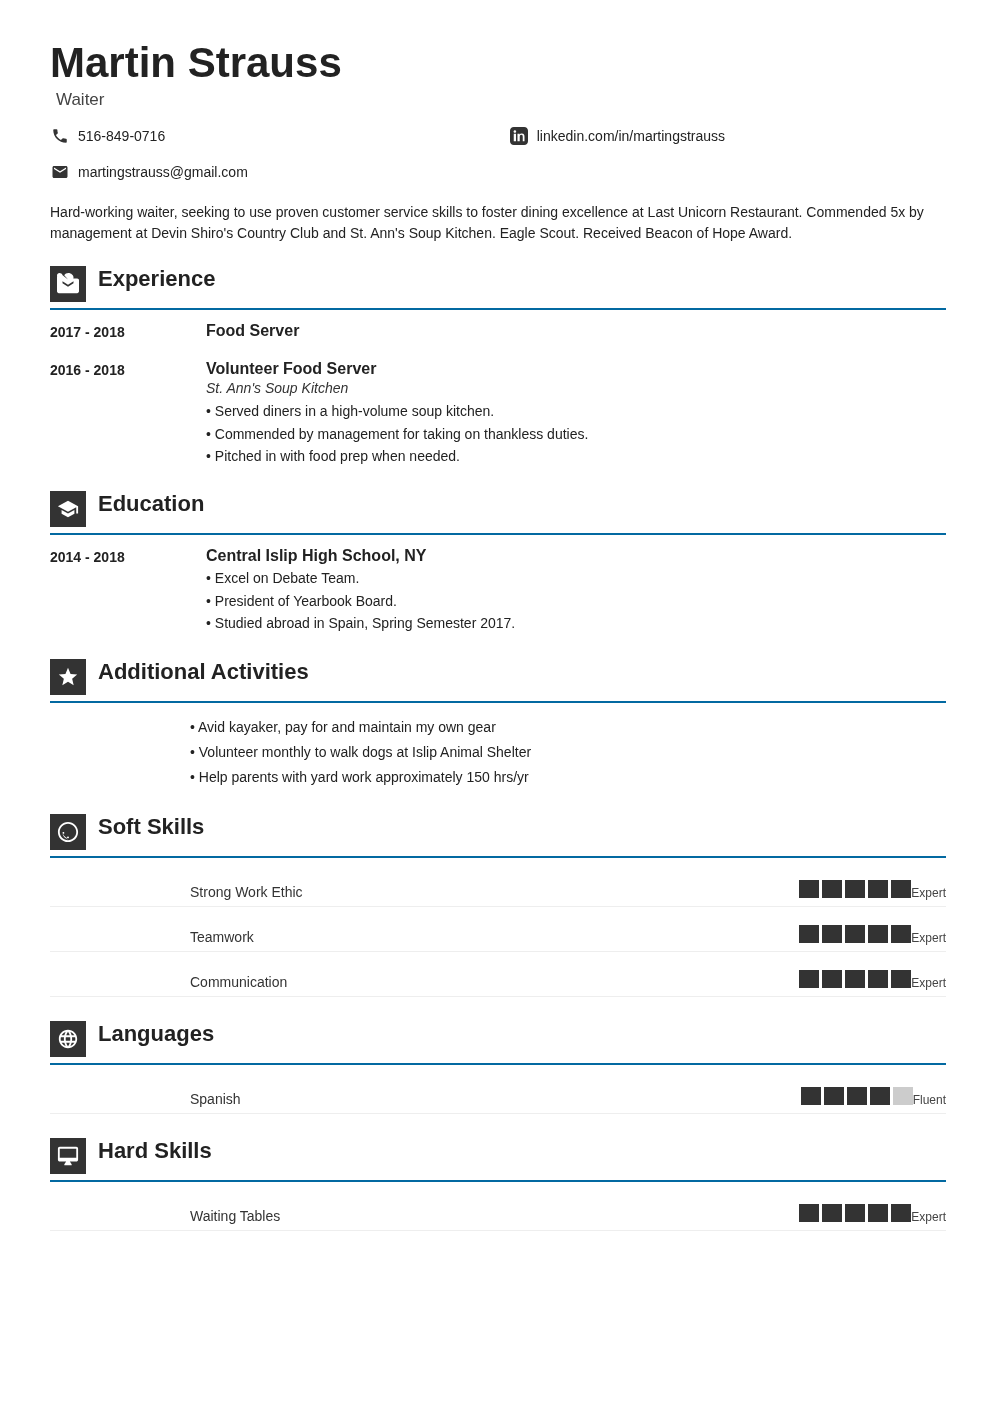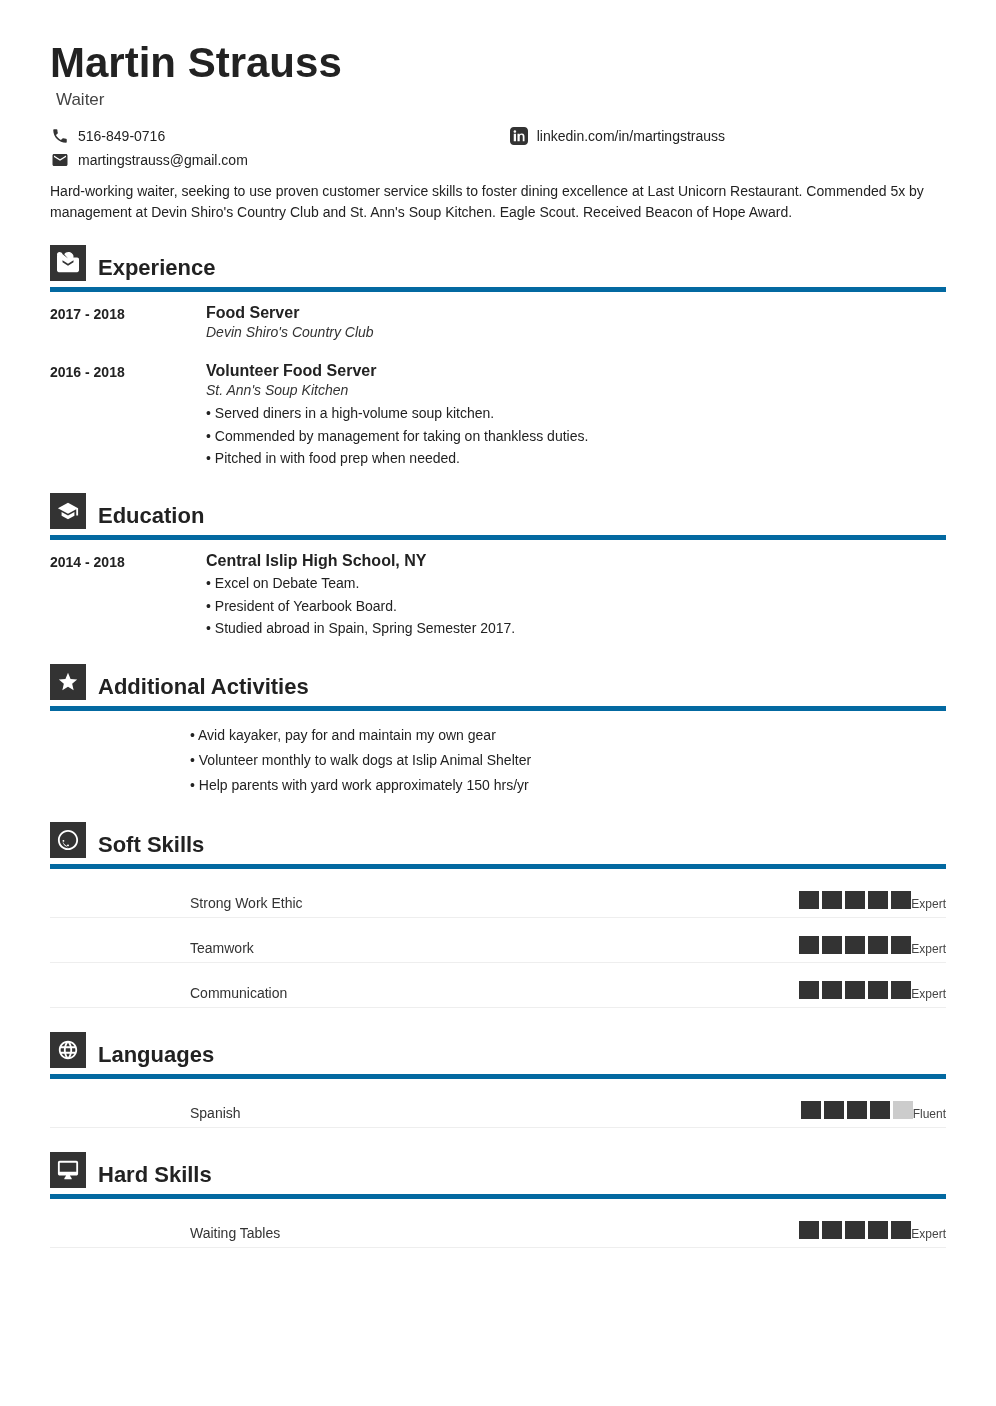"516-849-0716" .contact-grid { gap: 4px 40px -> 16px 40px; margin-bottom: 11px -> 20px }
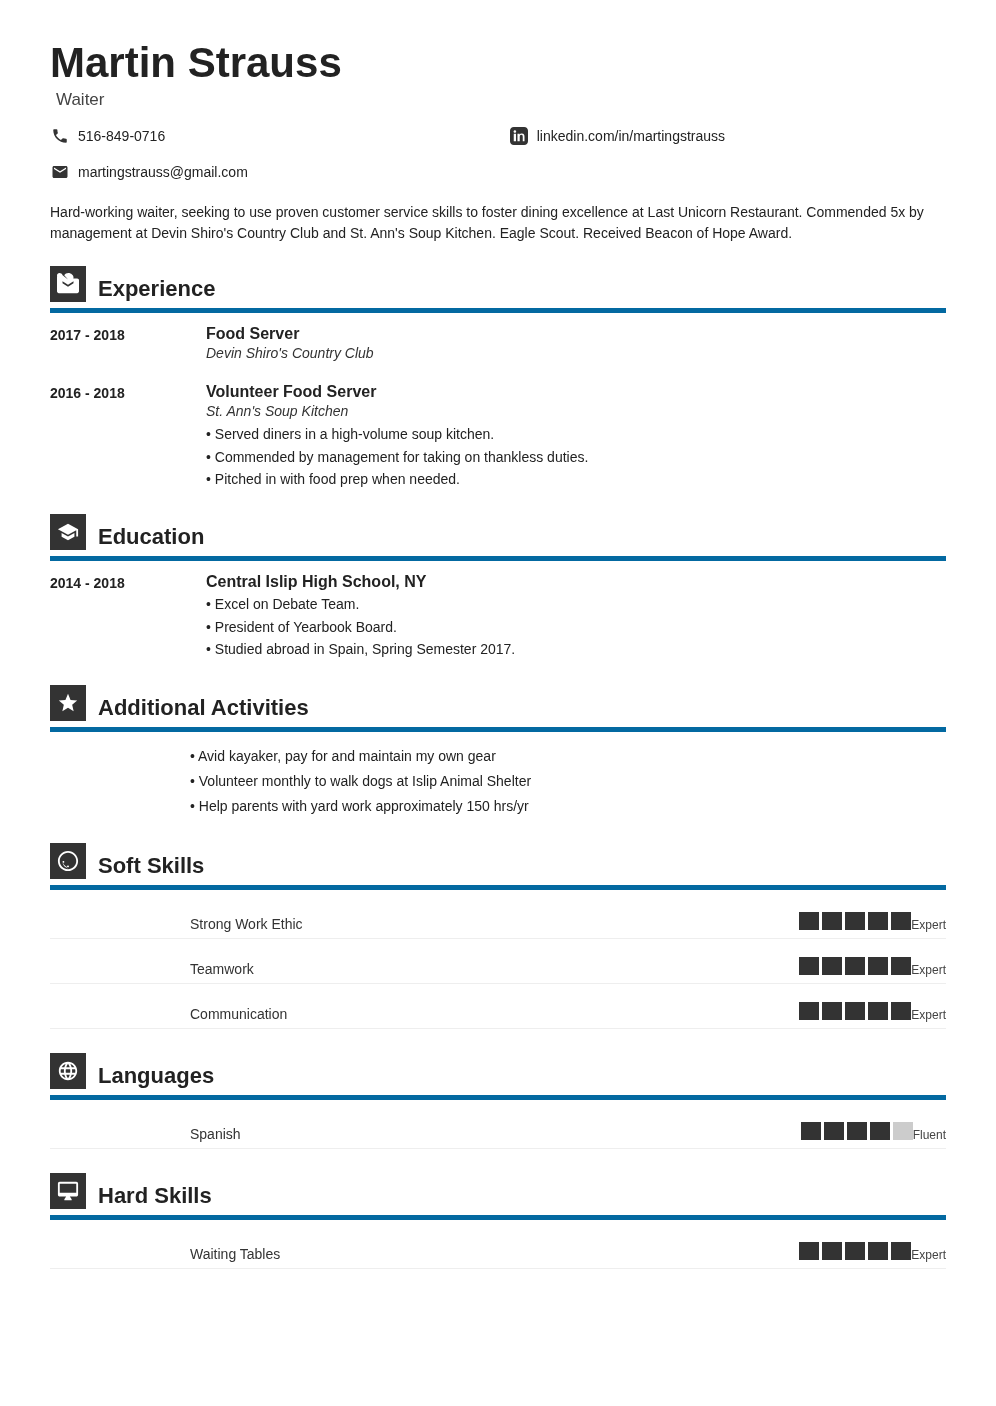"Experience" .section-header { align-items: flex-end -> flex-start; border-bottom: 5px solid #0369a1 -> 2px solid #0369a1 }
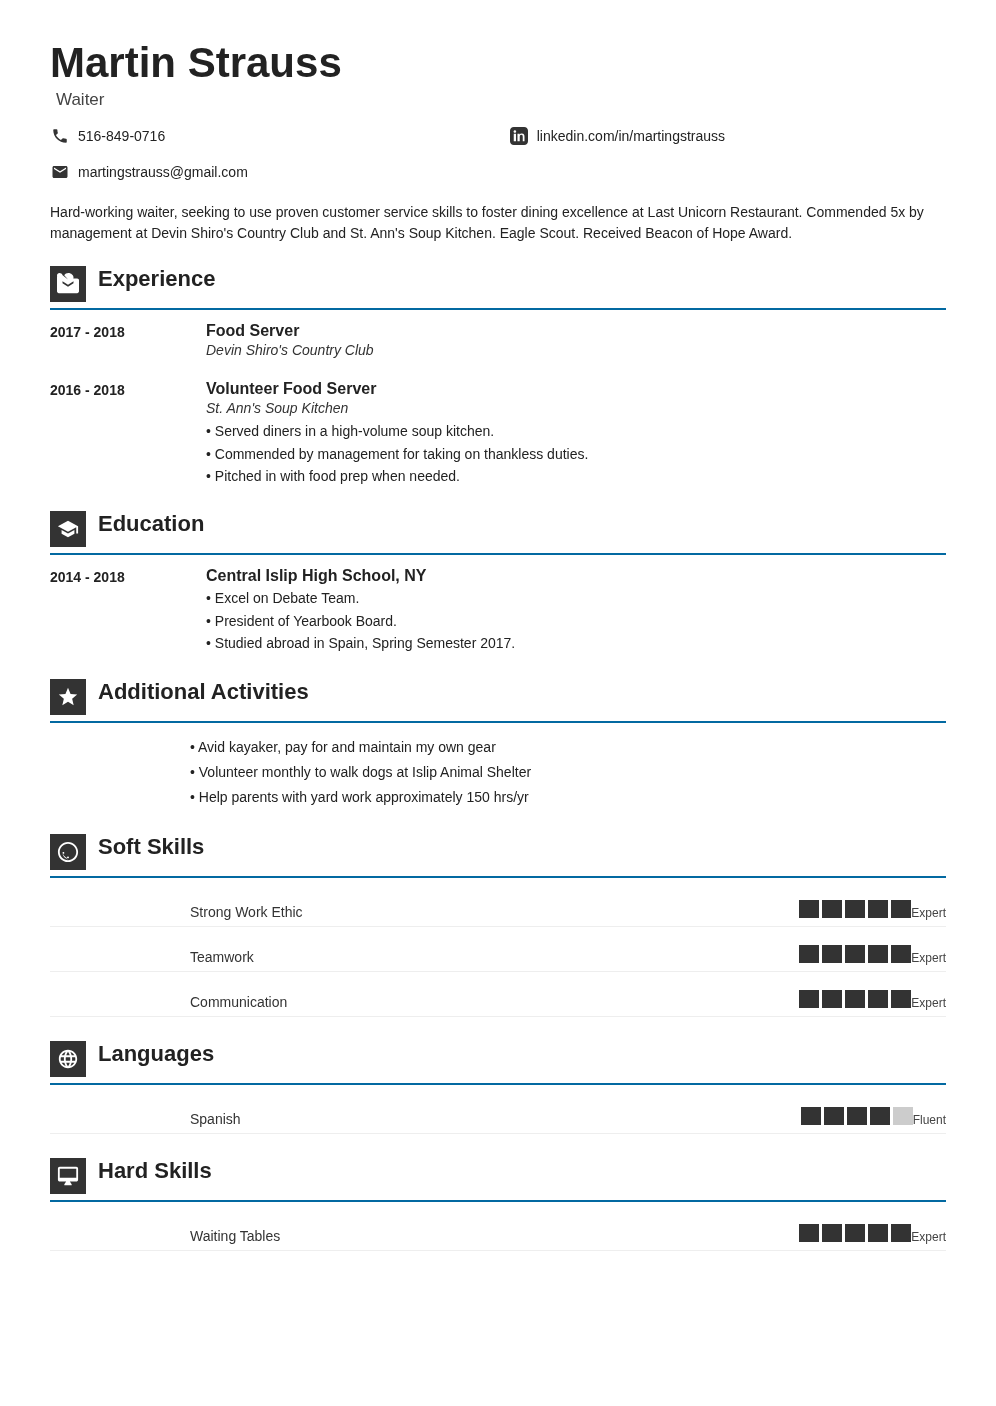"Devin Shiro's Country Club" div.entry-company { html: <div>Devin Shiro's Country Club</div> -> none }
